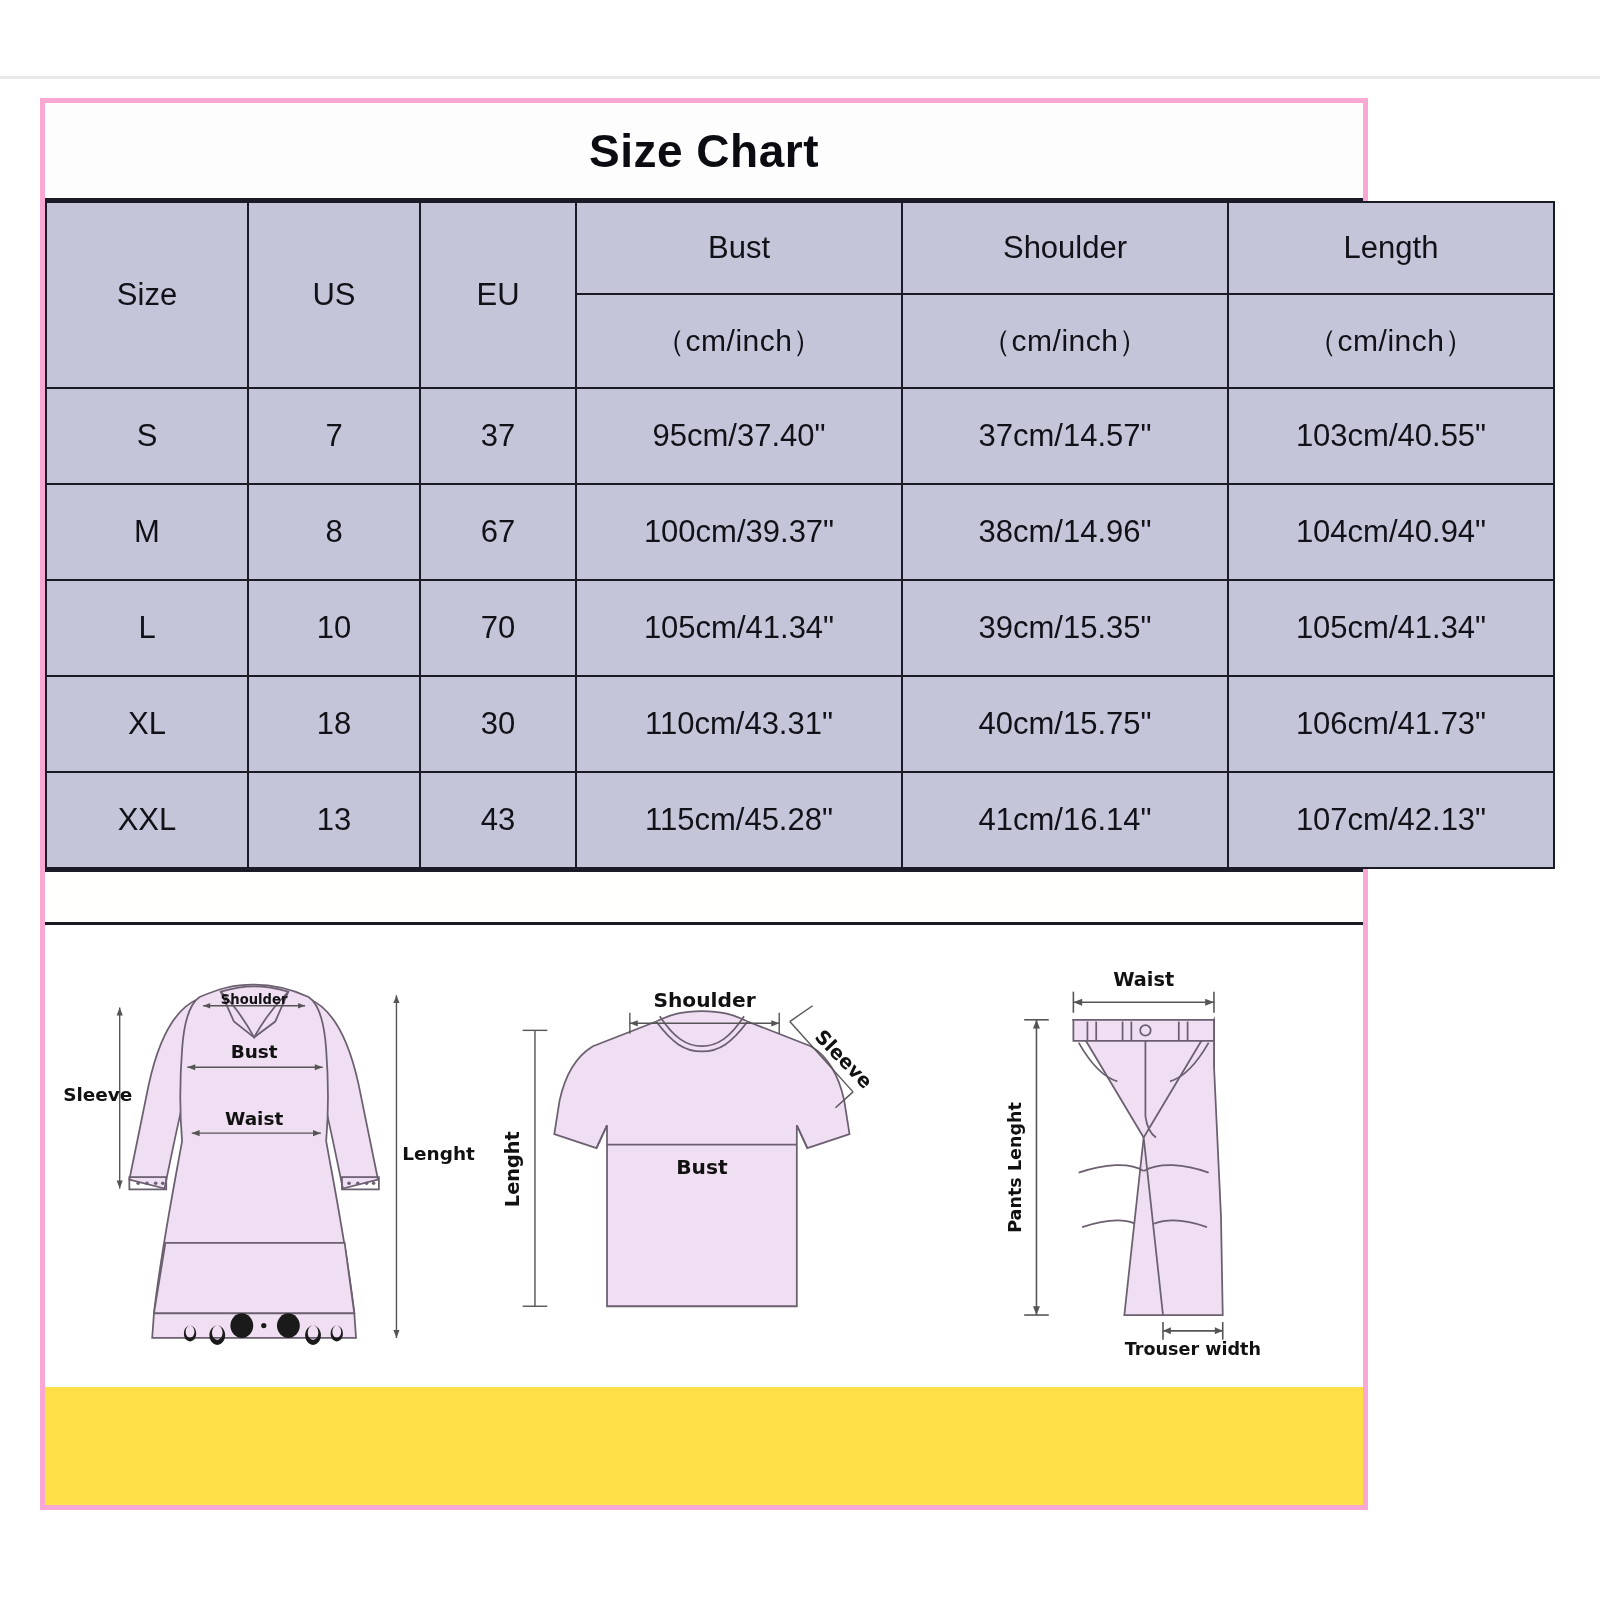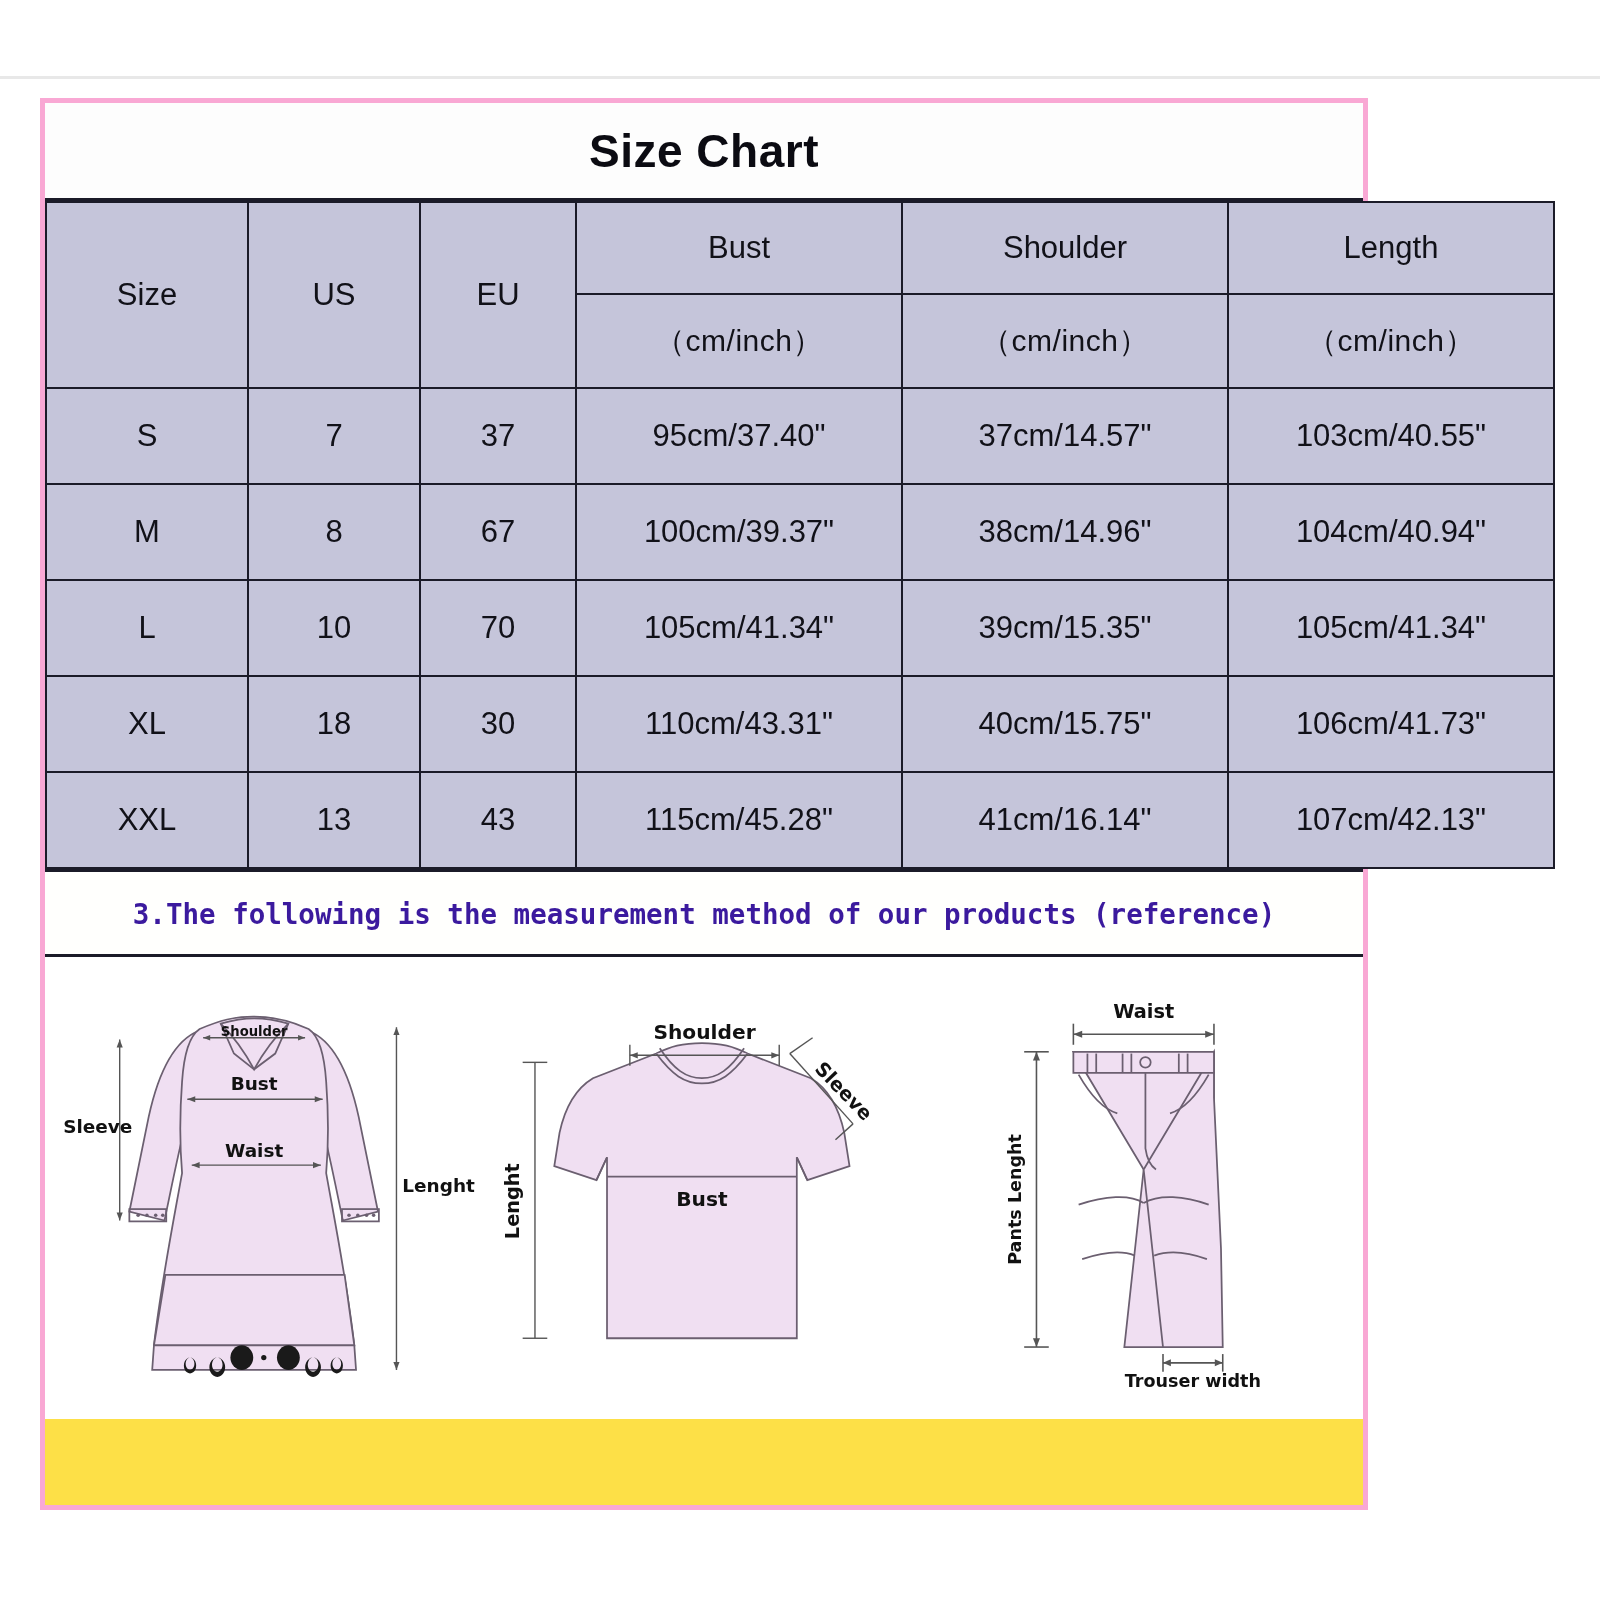"3.The following is the measurement" p { html: <p>3.The following is the measurement method of our products (reference)</p> -> none }
